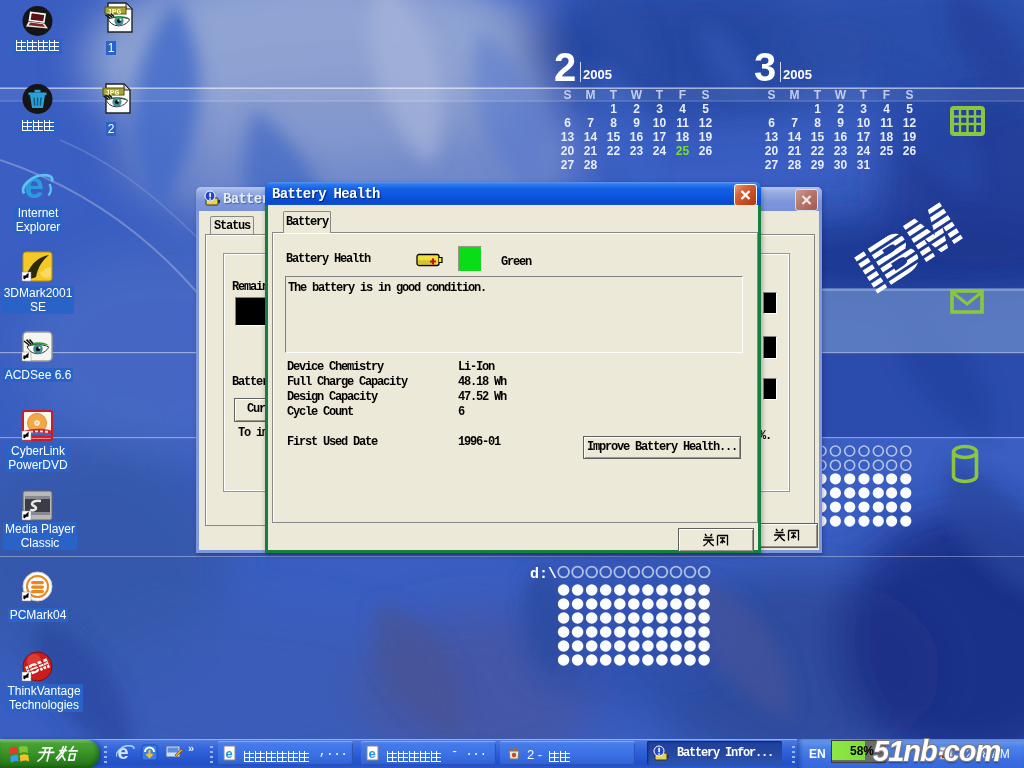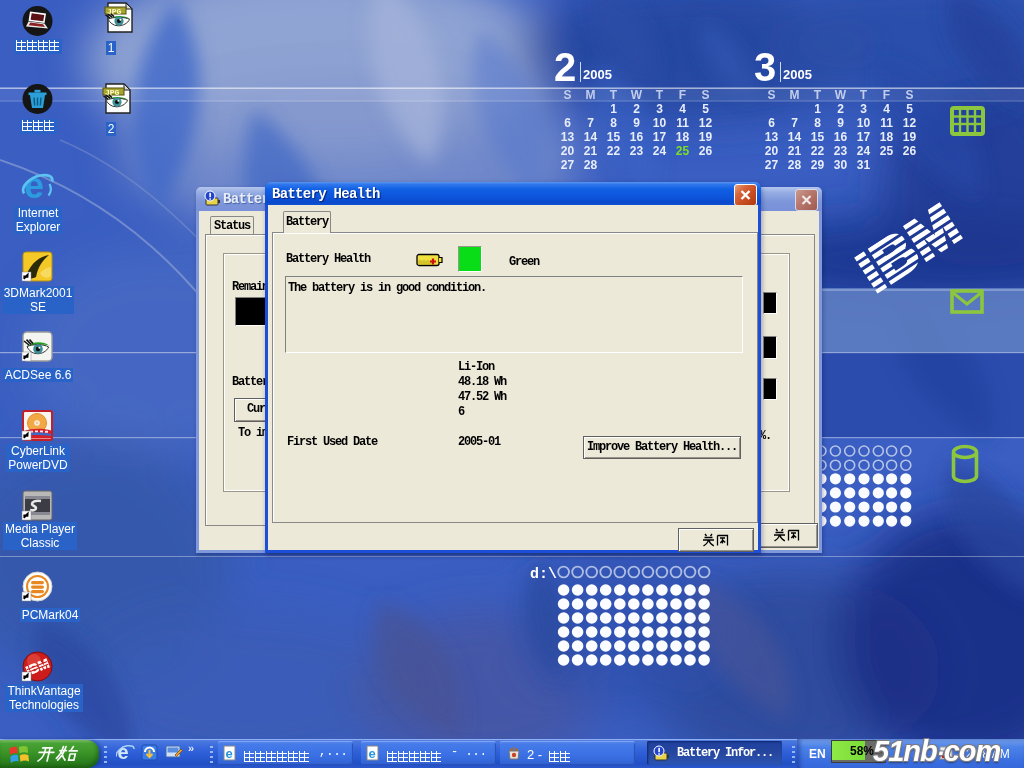"Battery Health" div.abs { background: #1d4ed8 -> #15803d }
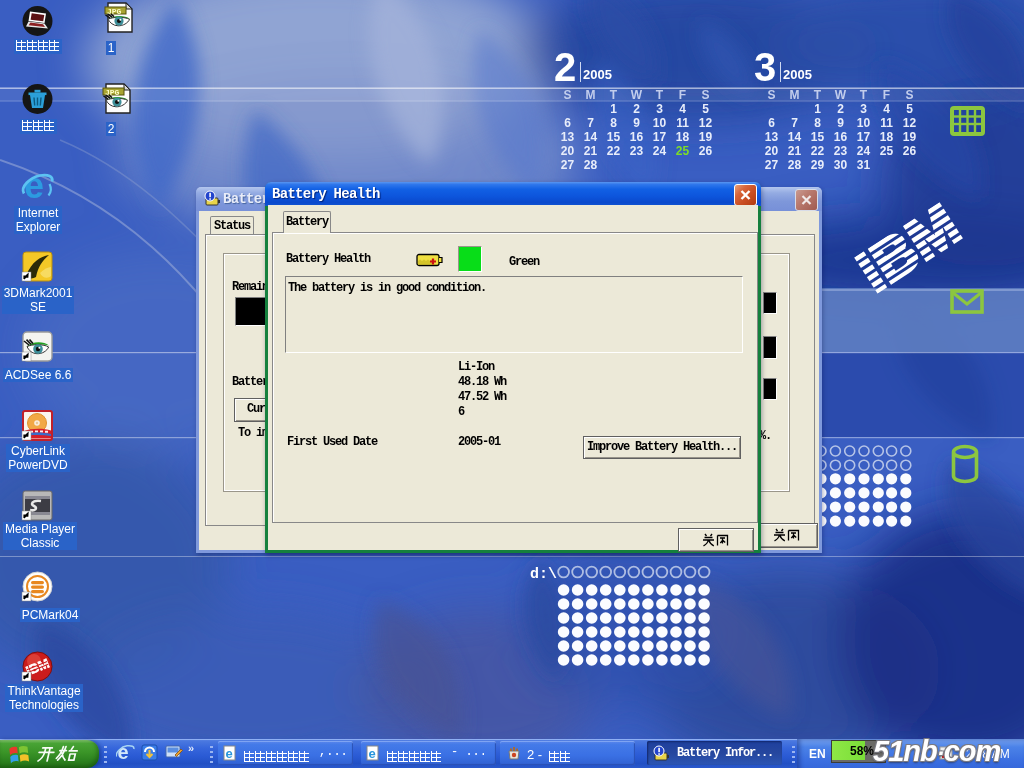"Green" div.mono { left: 244px -> 236px }
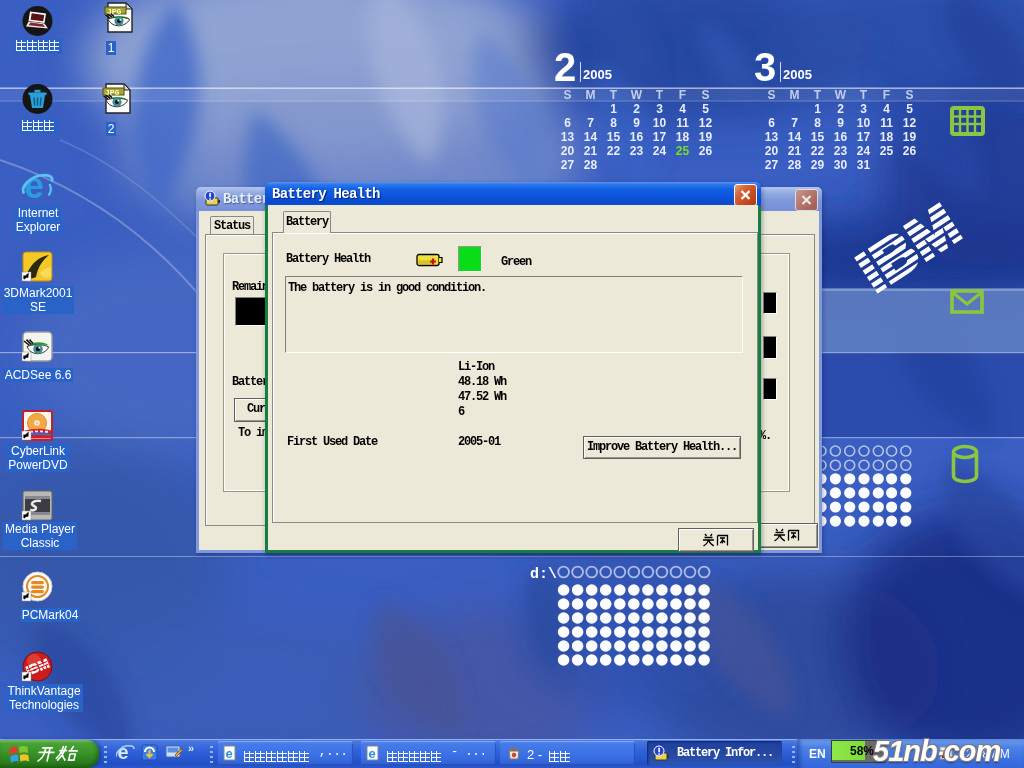"Device Chemistry" div.mono { html: none -> <div>Device Chemistry Full Charge Capacity Design Capacity Cycle Count</div> }
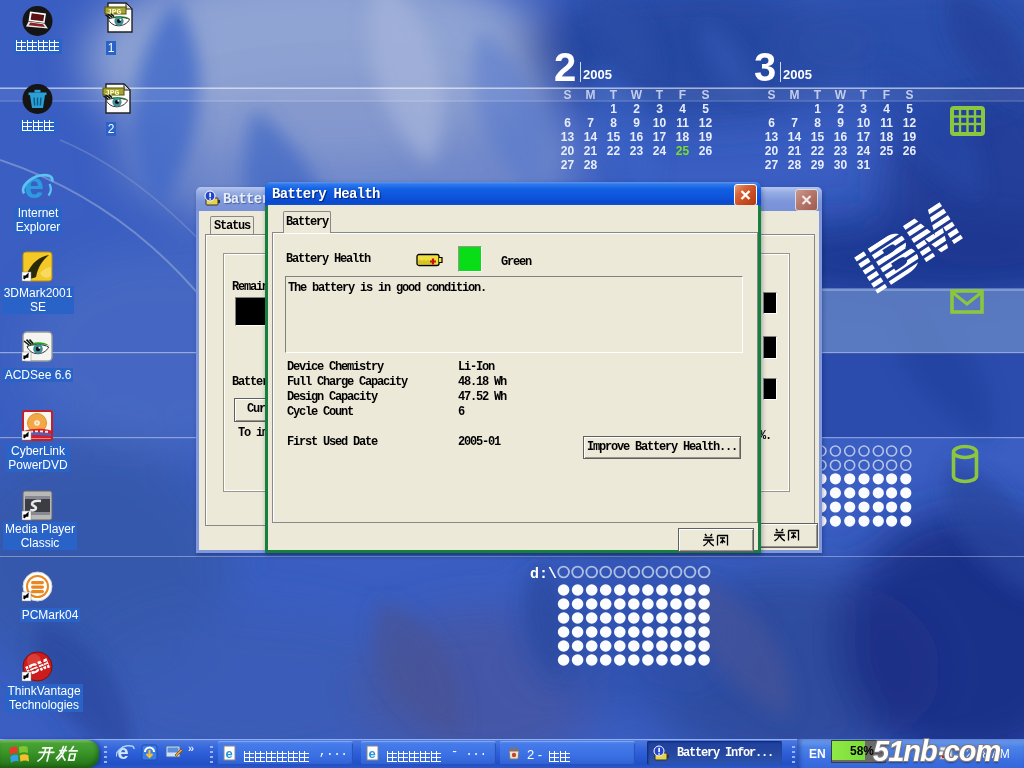"2005-01" div.mono { text: 2005-01 -> 1996-01 }
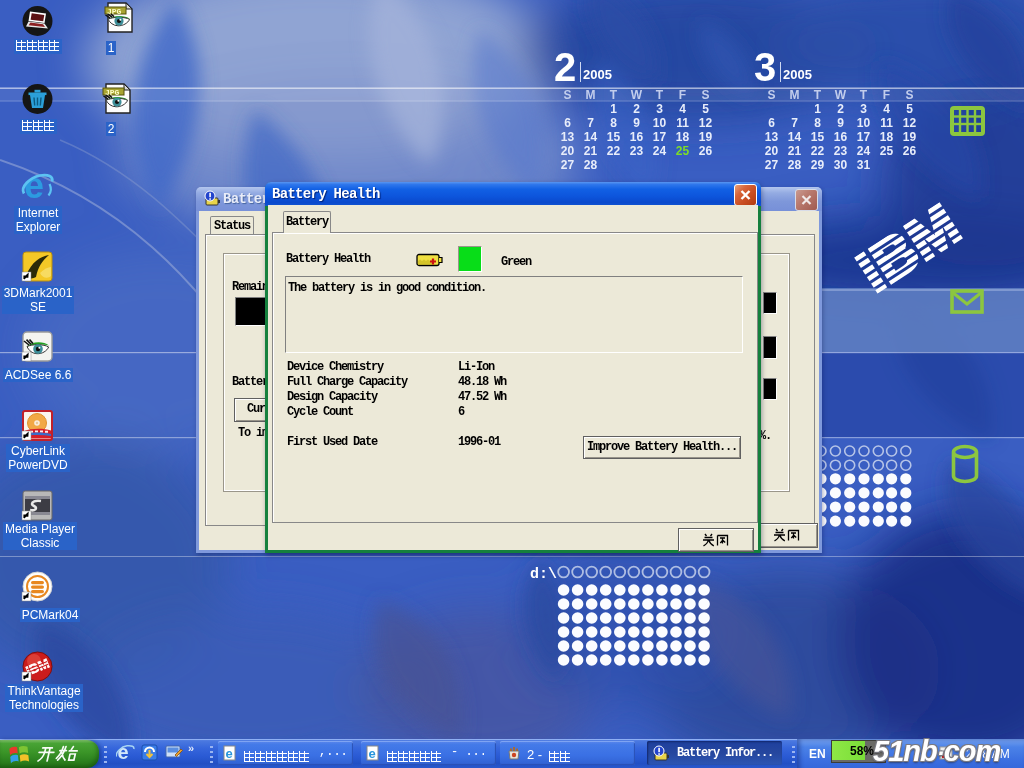"PCMark04" div.abs { left: 12px -> 0 }
